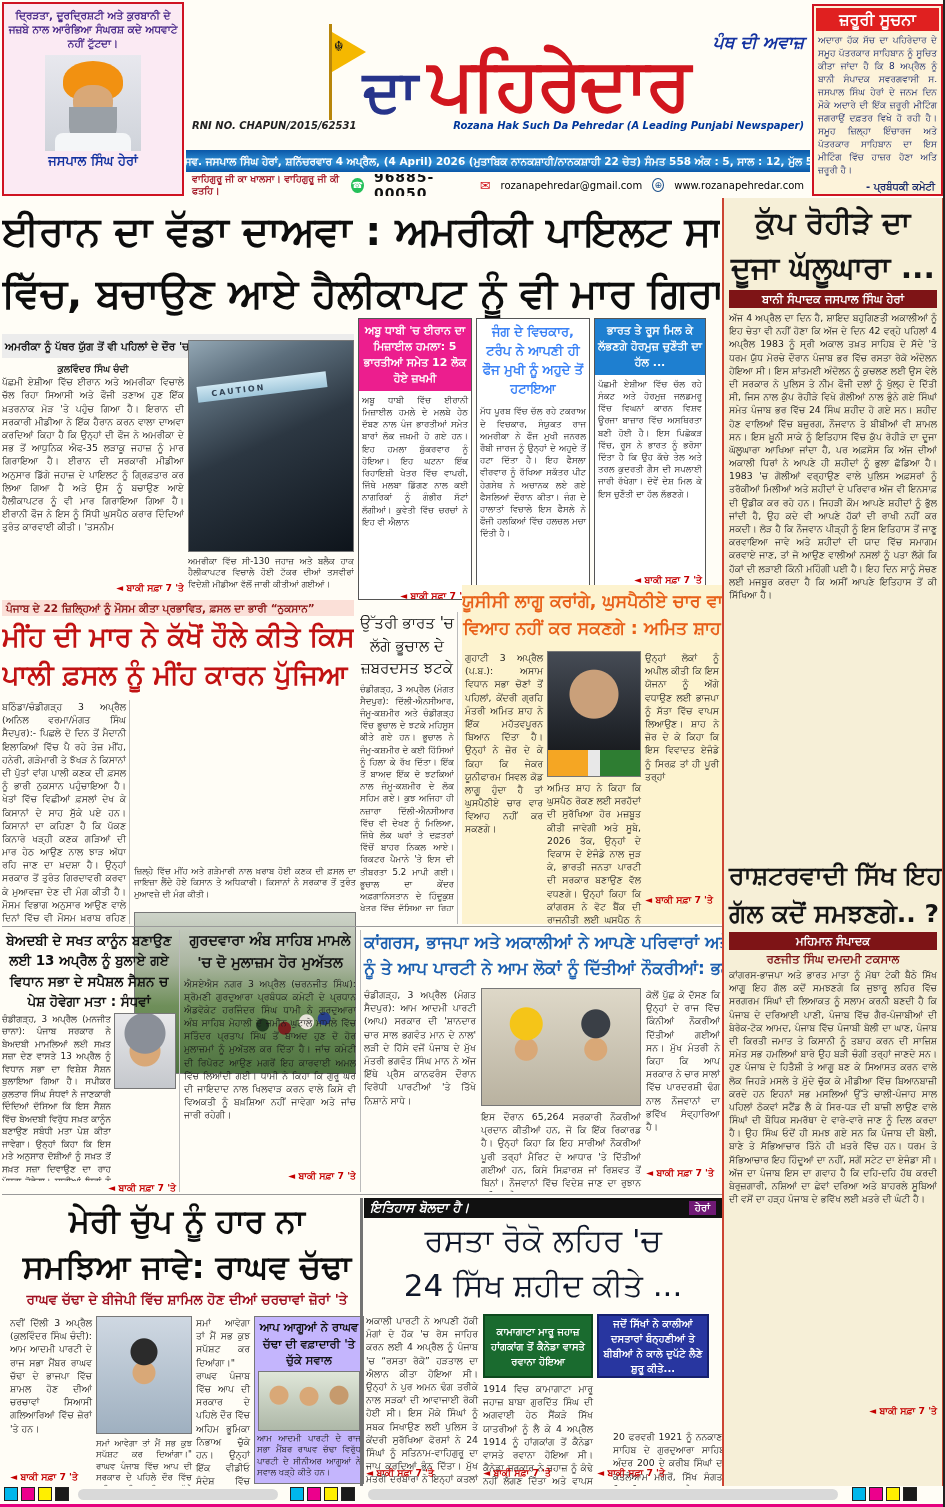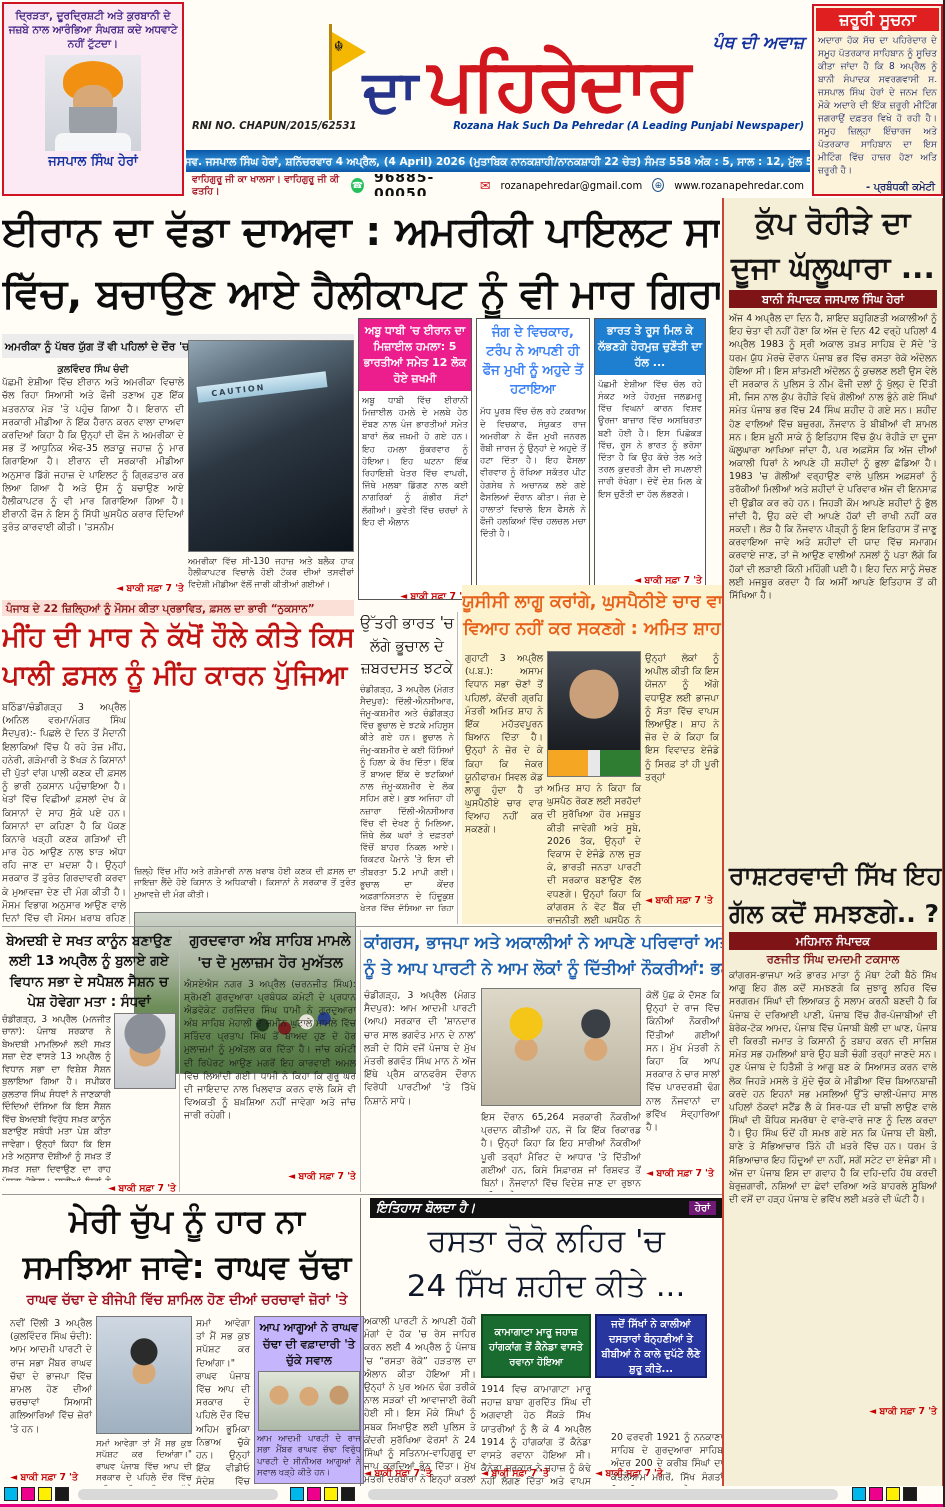"ਇਤਿਹਾਸ ਬੋਲਦਾ ਹੈ।" div.abs { border-left: 1px solid #737373 -> 3px solid #737373; padding-left: 9px -> 1px }
